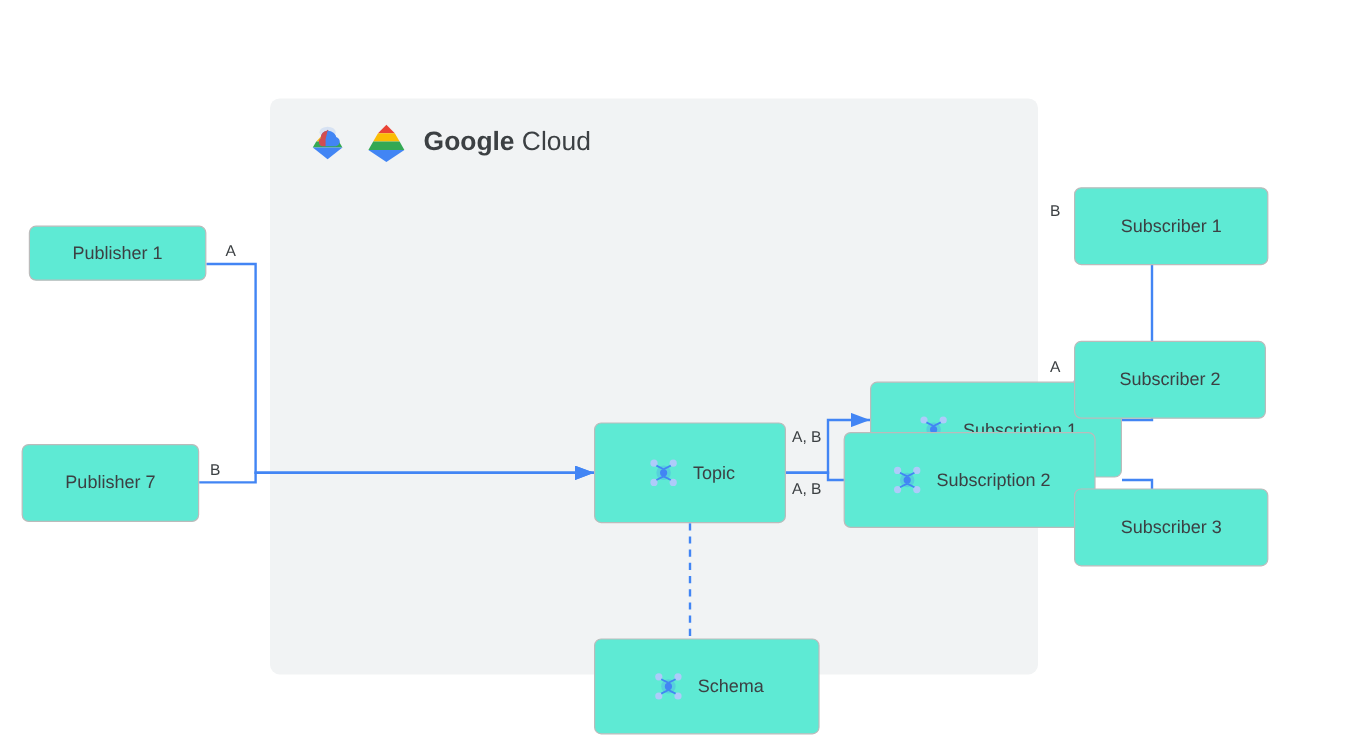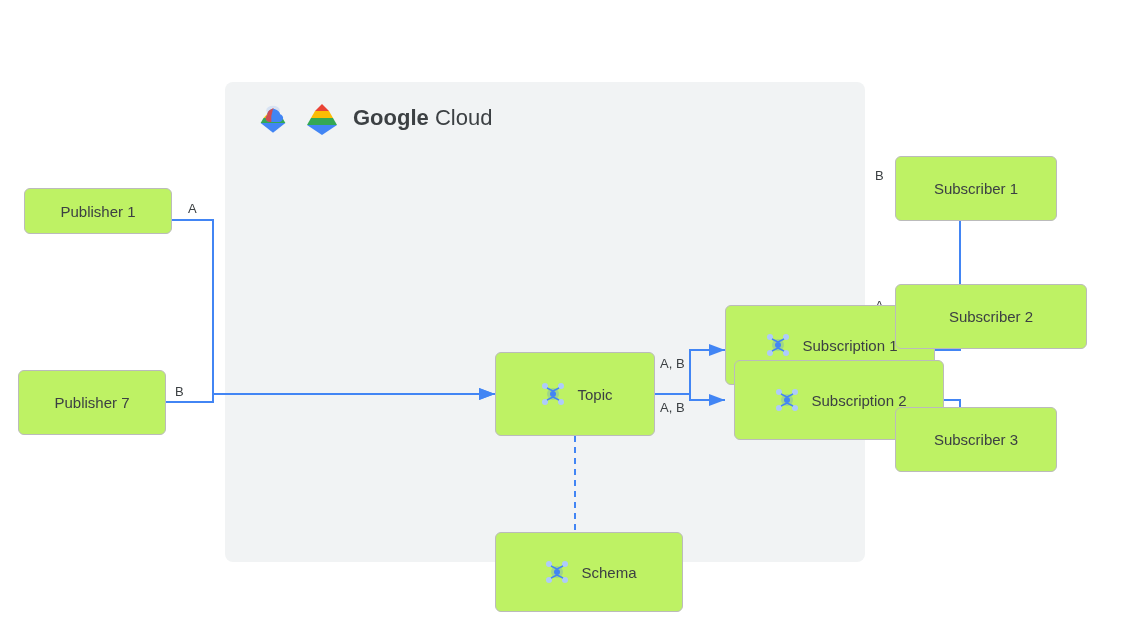"Subscriber 1" .box { background: #bef264 -> #5eead4 }
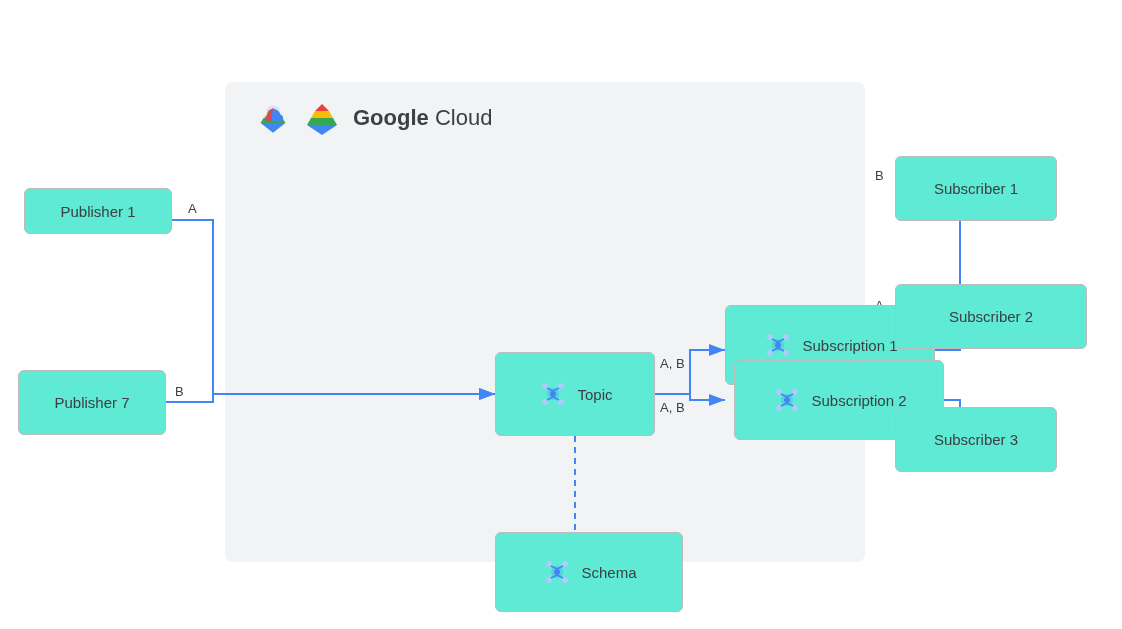"Subscriber 2" .subscriber2 { width: 192px -> 160px }
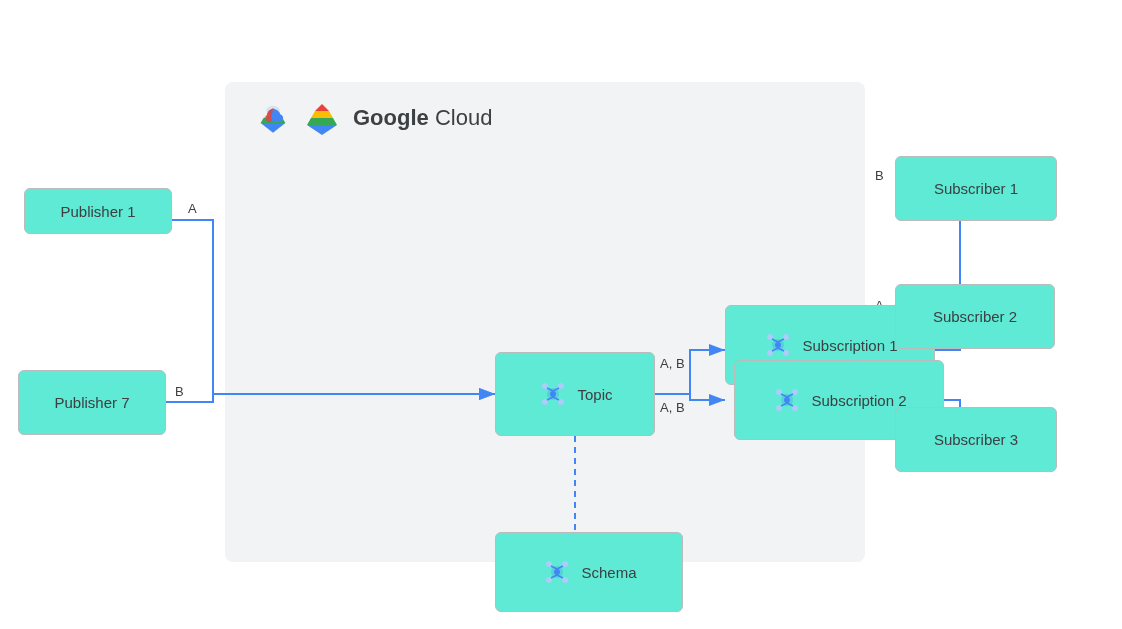"Subscription 1" div.box { top: 305px -> 318px }
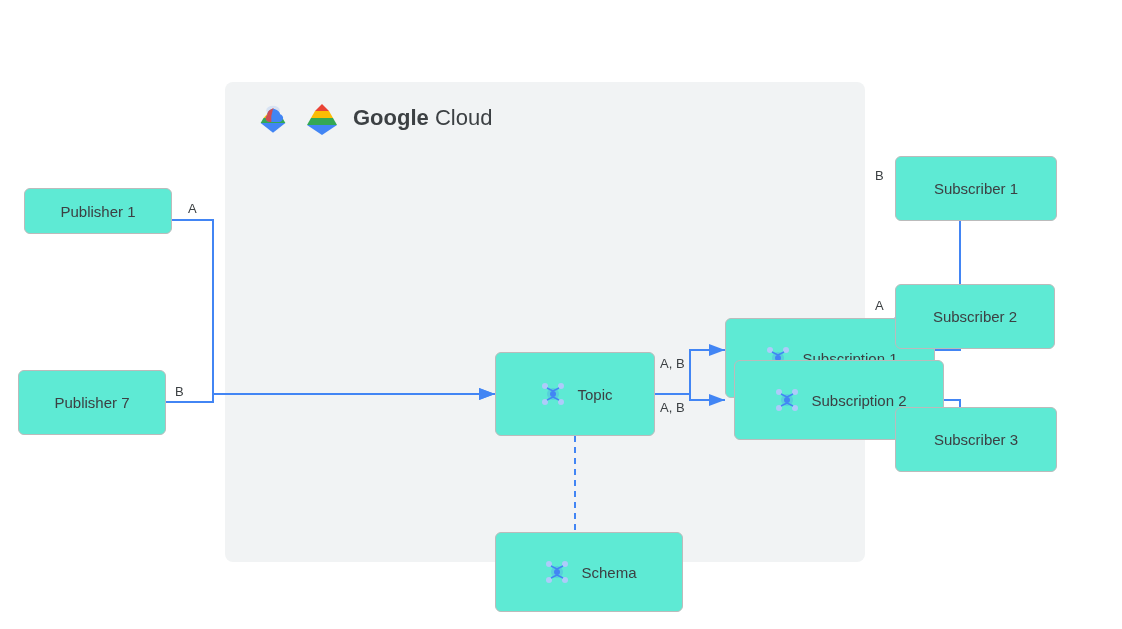"Subscription 2" div.box { left: 734px -> 703px }
